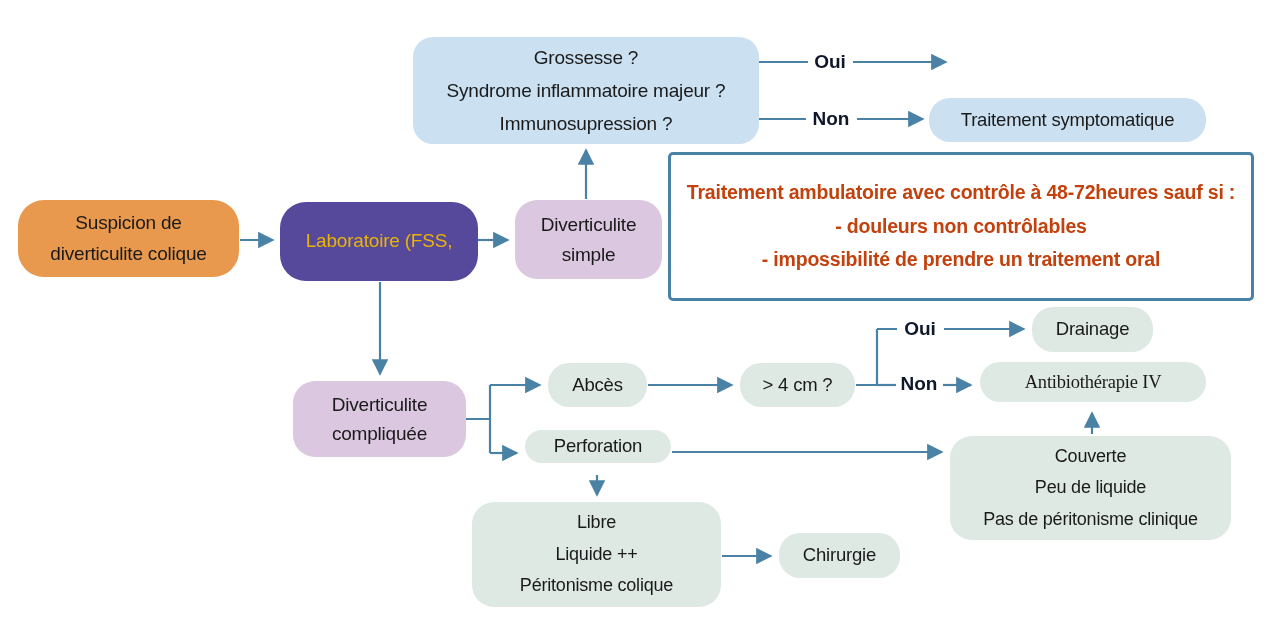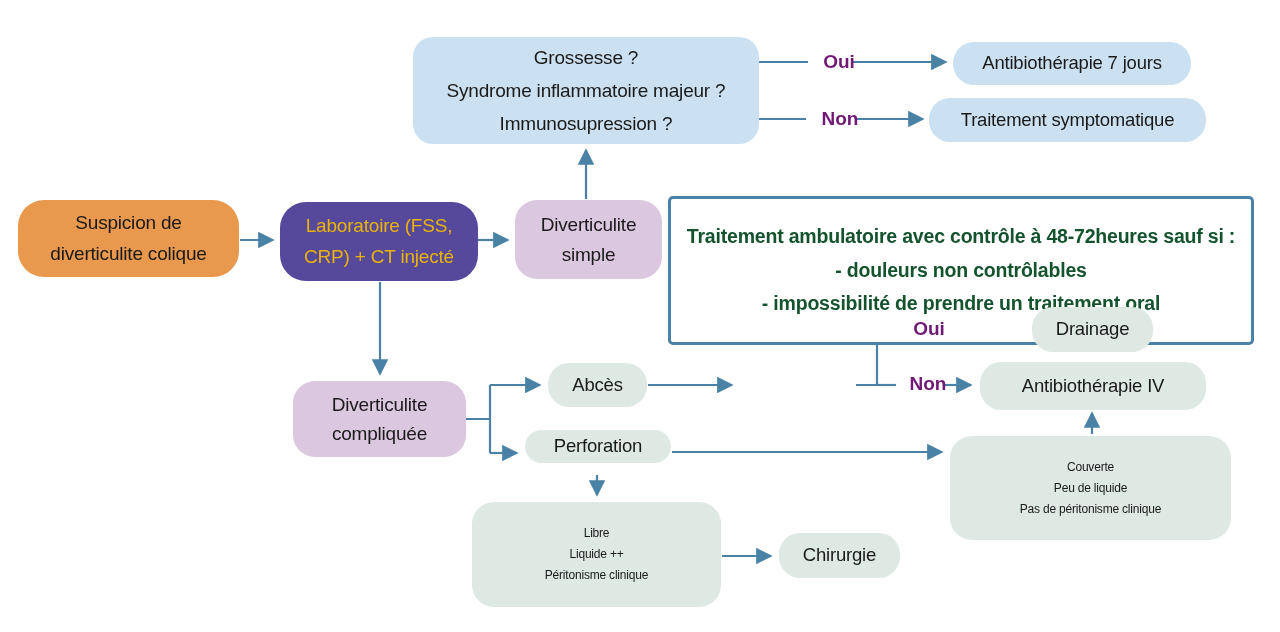"Oui" .edge-label { color: #701a75 -> #0f172a; margin-left: 9px -> none }
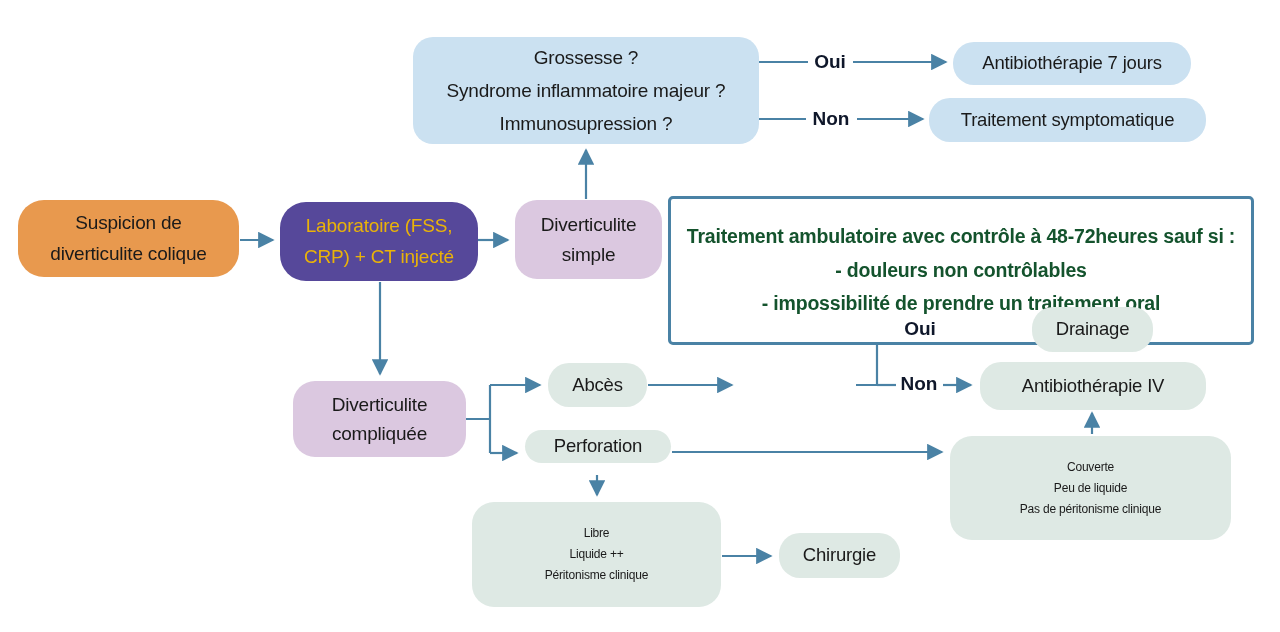"Antibiothérapie 7 jours" div.node { html: <div>Antibiothérapie 7 jours</div> -> none }
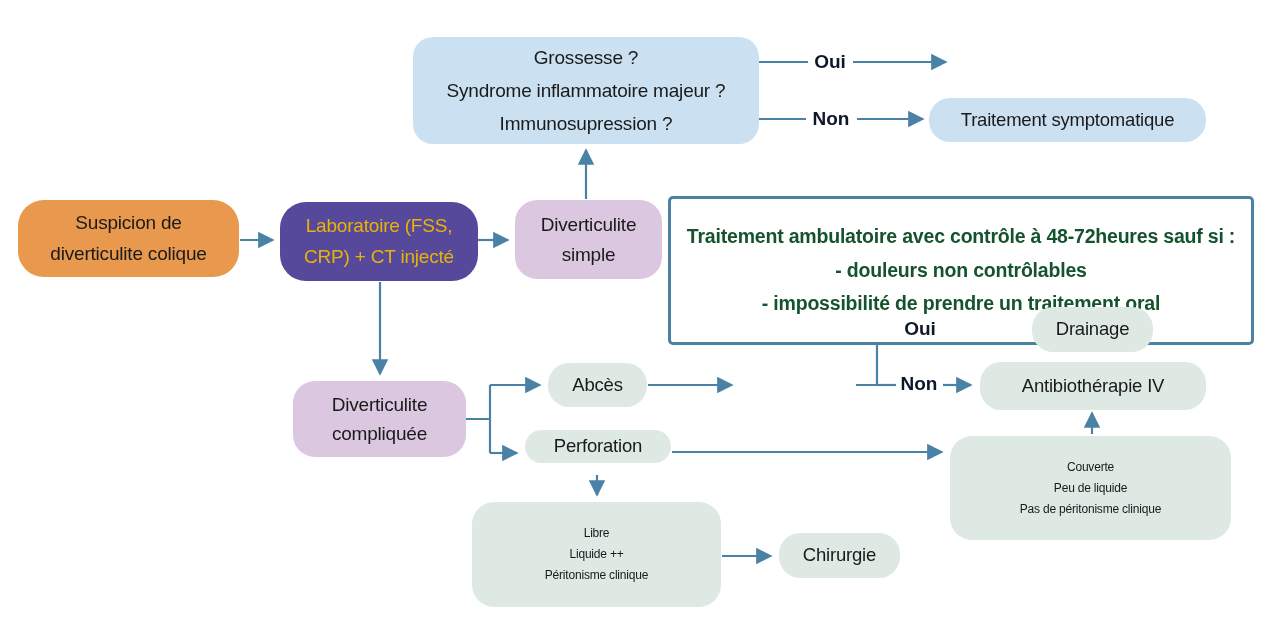"Traitement ambulatoire avec contrôle à" .b-outline { color: #14532d -> #c2410c; margin-top: 44px -> none }
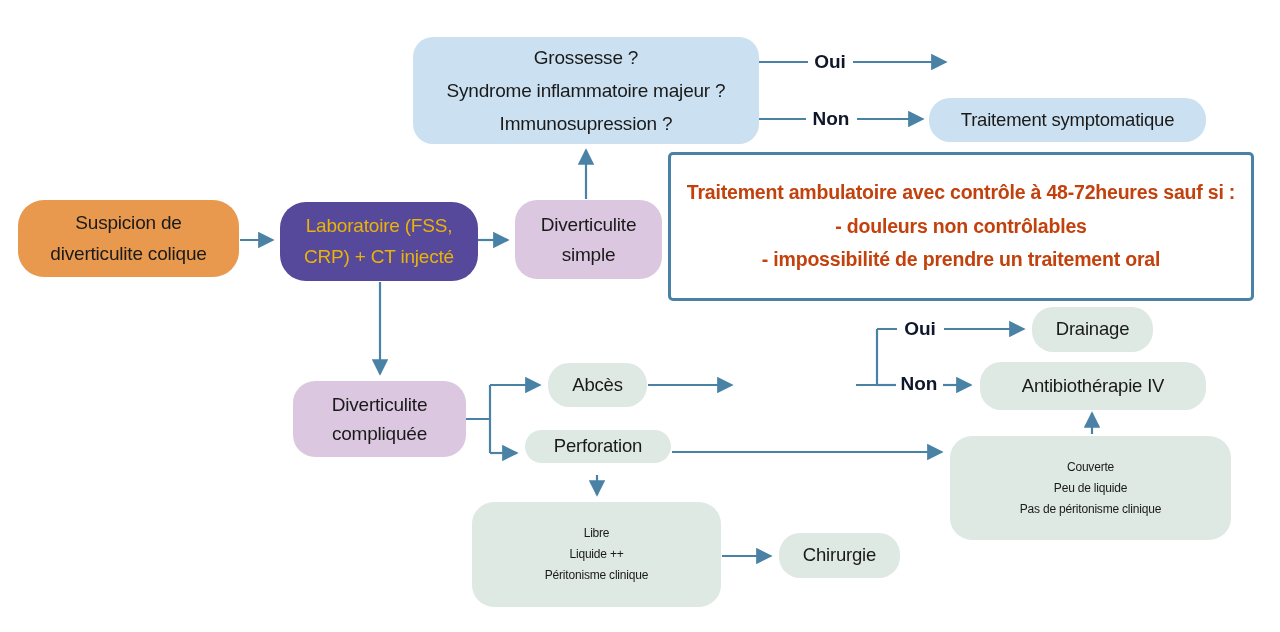"CRP) + CT injecté" span.ln { html: <span>CRP) + CT injecté</span> -> none }
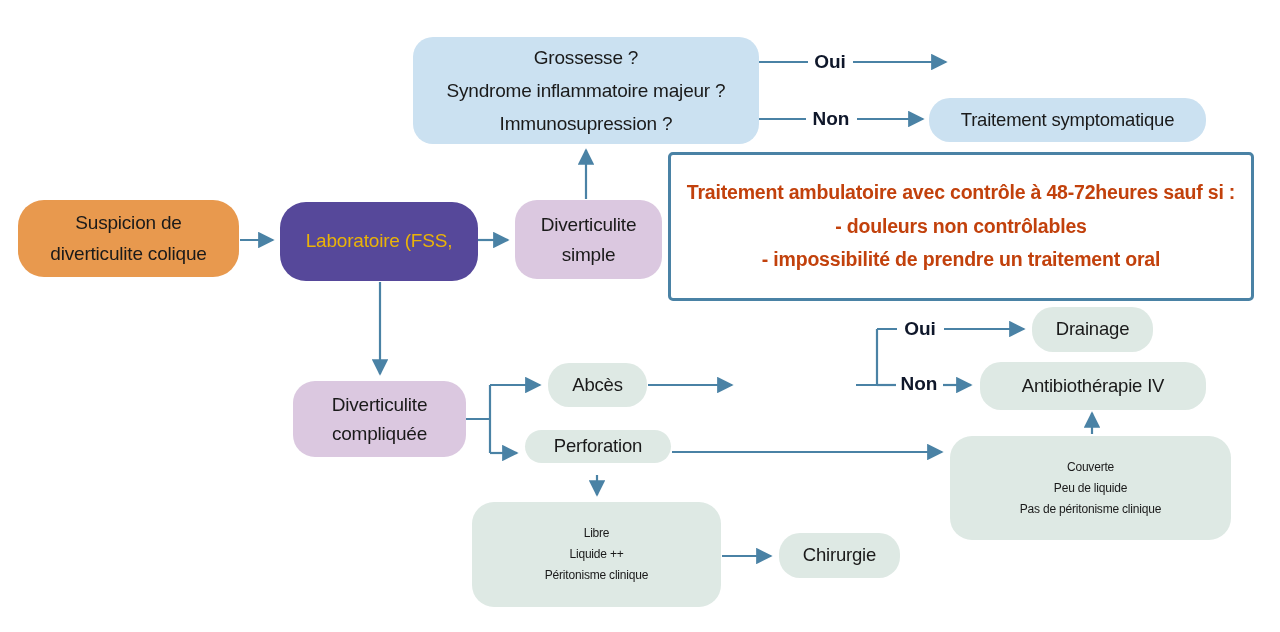"> 4 cm ?" div.node { html: none -> <div>&gt; 4 cm ?</div> }
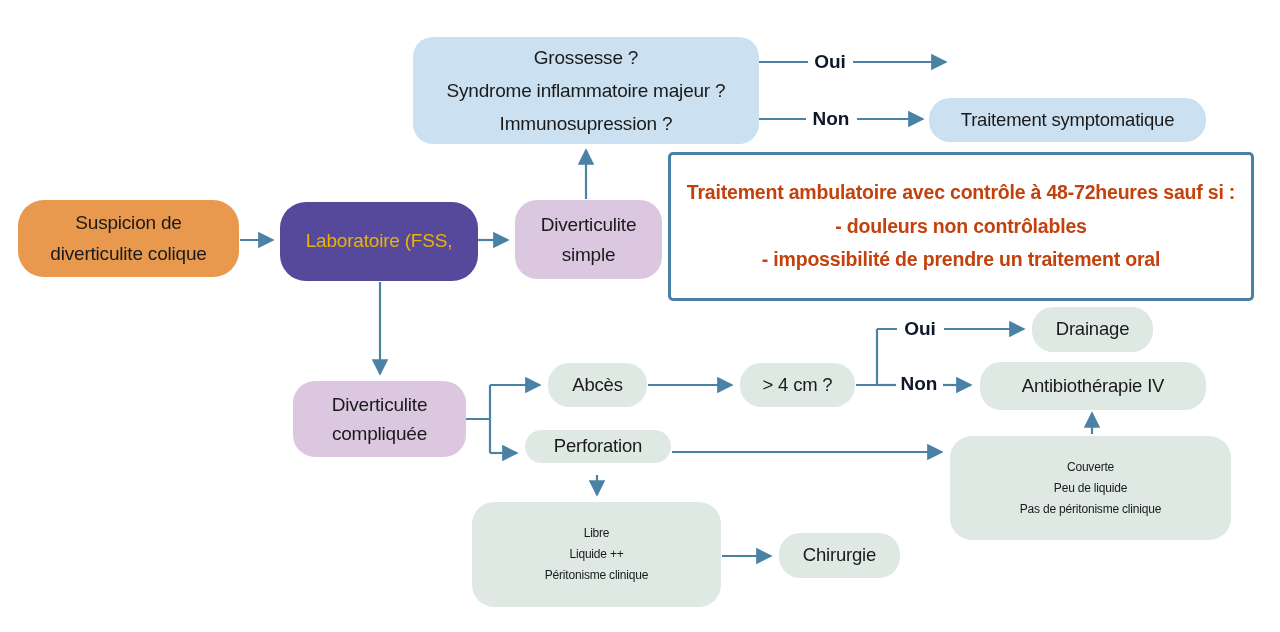"Antibiothérapie IV" div.node { font-family: none -> Liberation Serif, serif; height: 48px -> 40px }
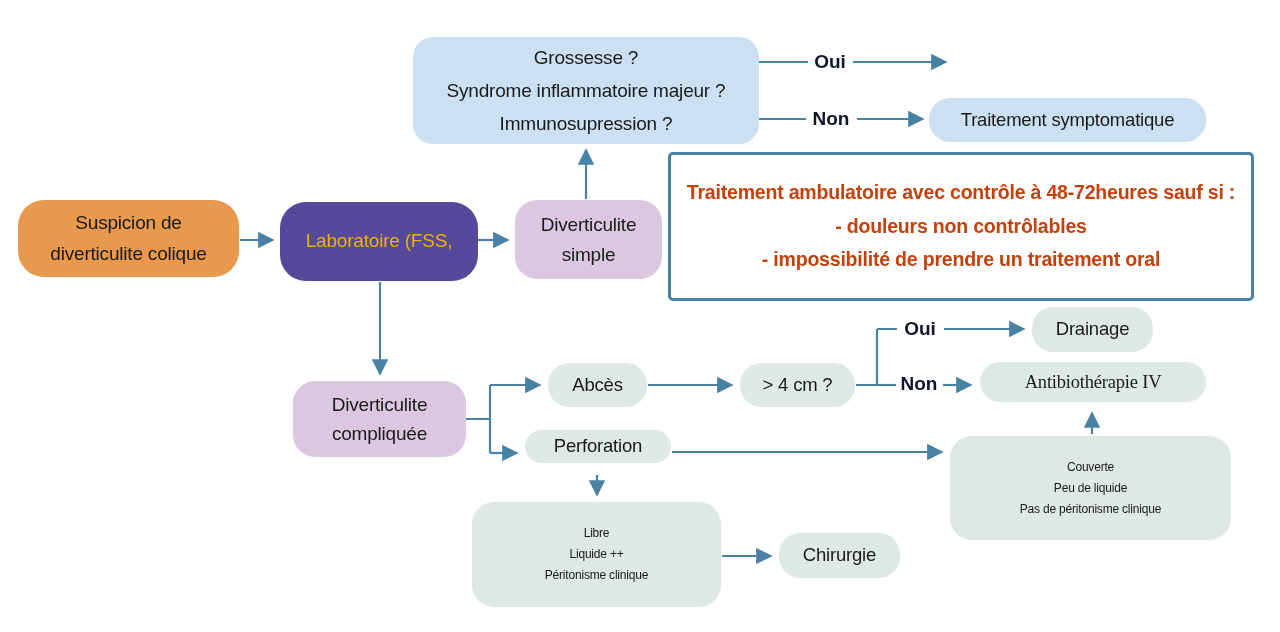"Couverte" .b-mint { font-size: 12px -> 18px }
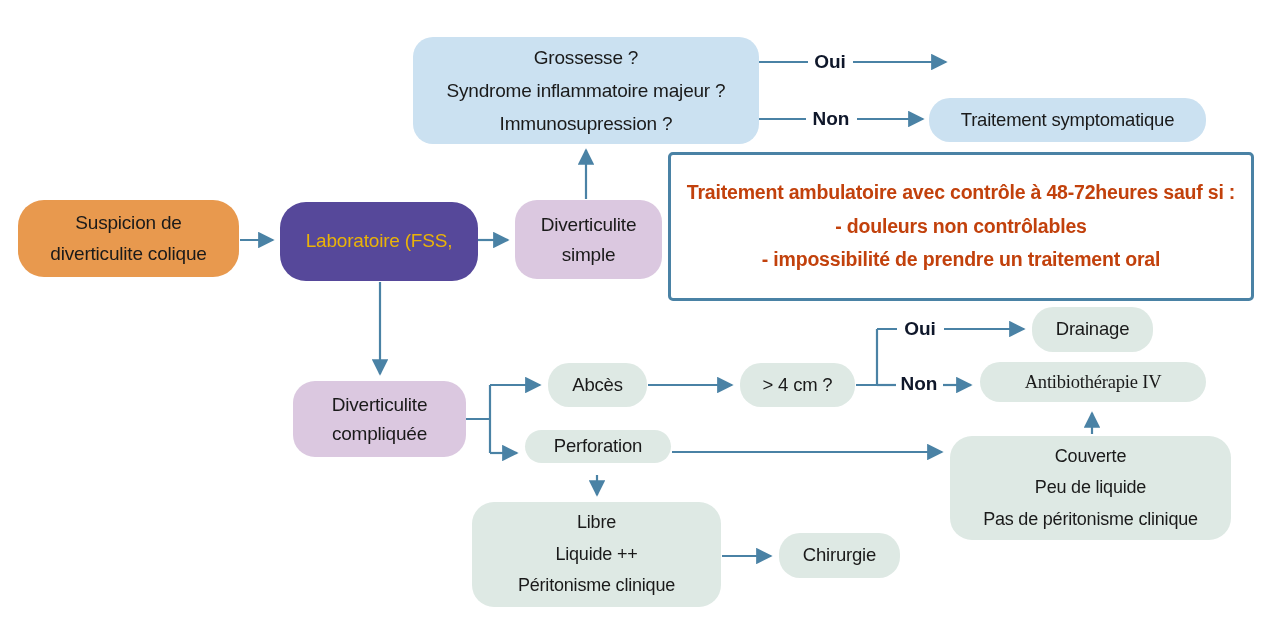"Péritonisme clinique" span.ln { text: clinique -> colique }
